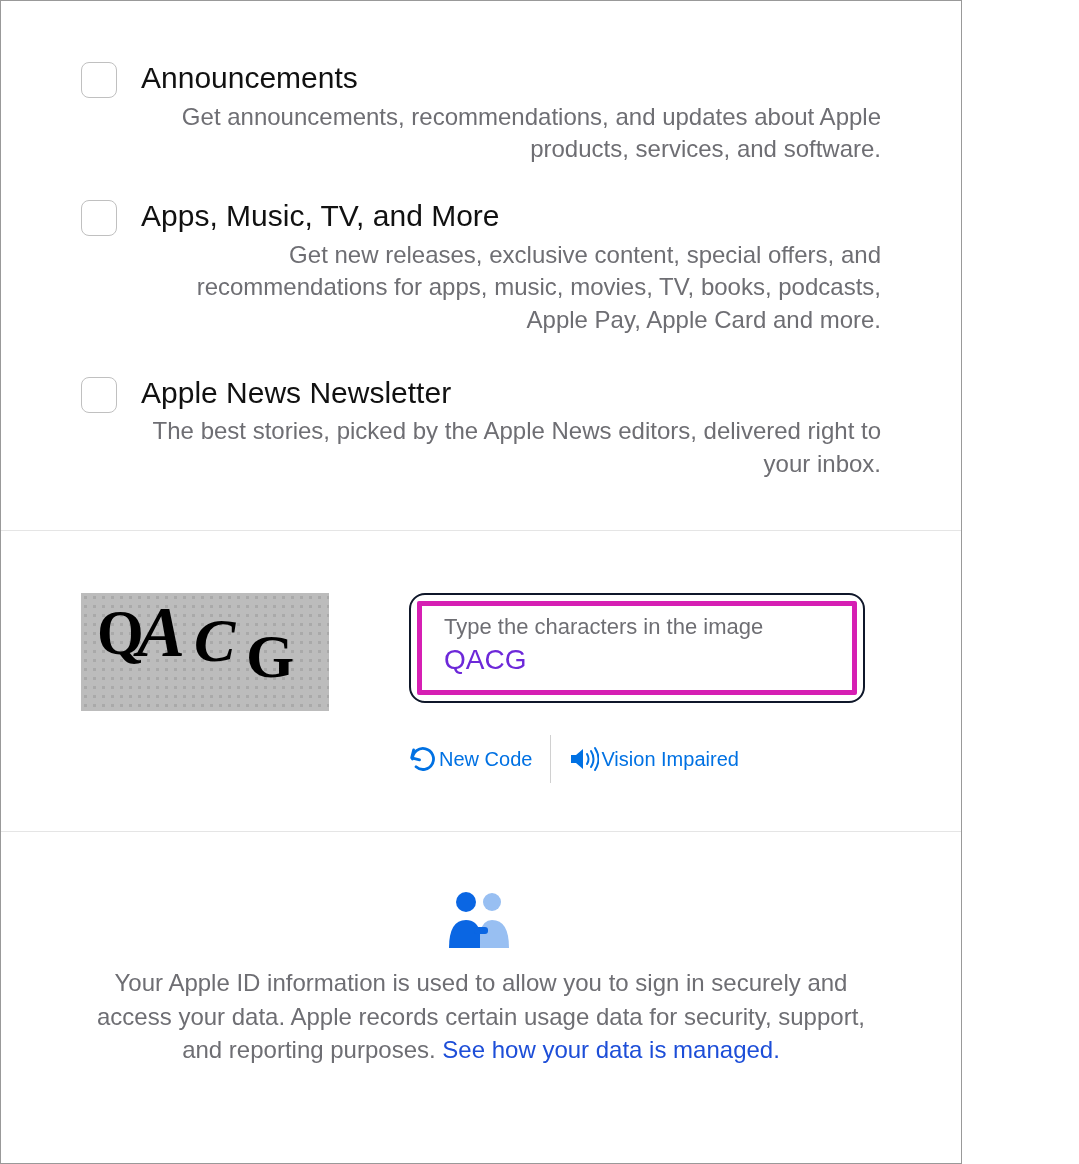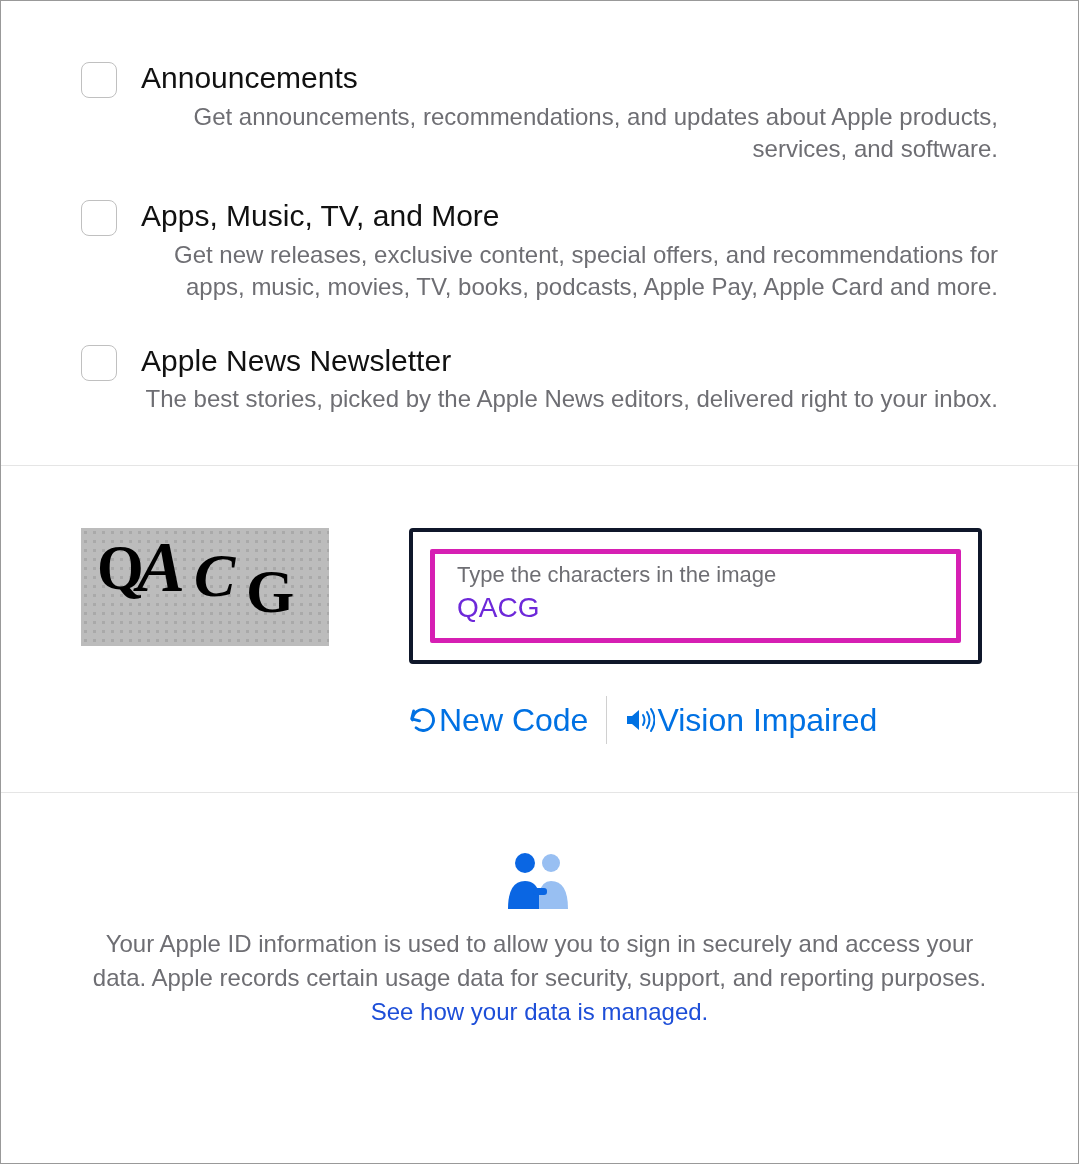"Announcements" .container { width: 1079px -> 962px }
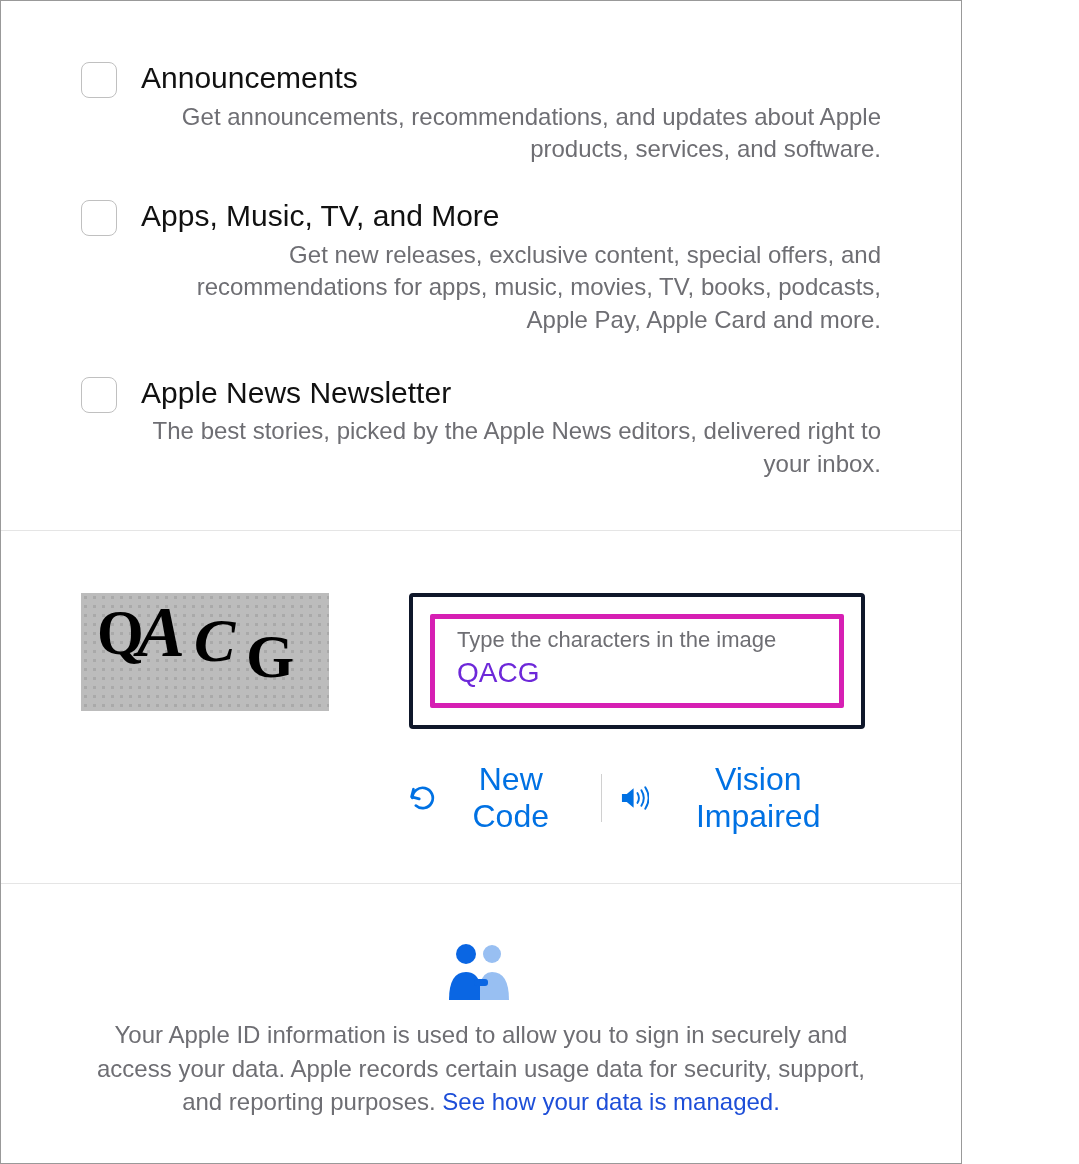"Type the characters in the" .captcha-input-wrap { border: 4px solid #0f172a -> 2px solid #0f172a; border-radius: 4px -> 16px; padding: 11px -> 0 }
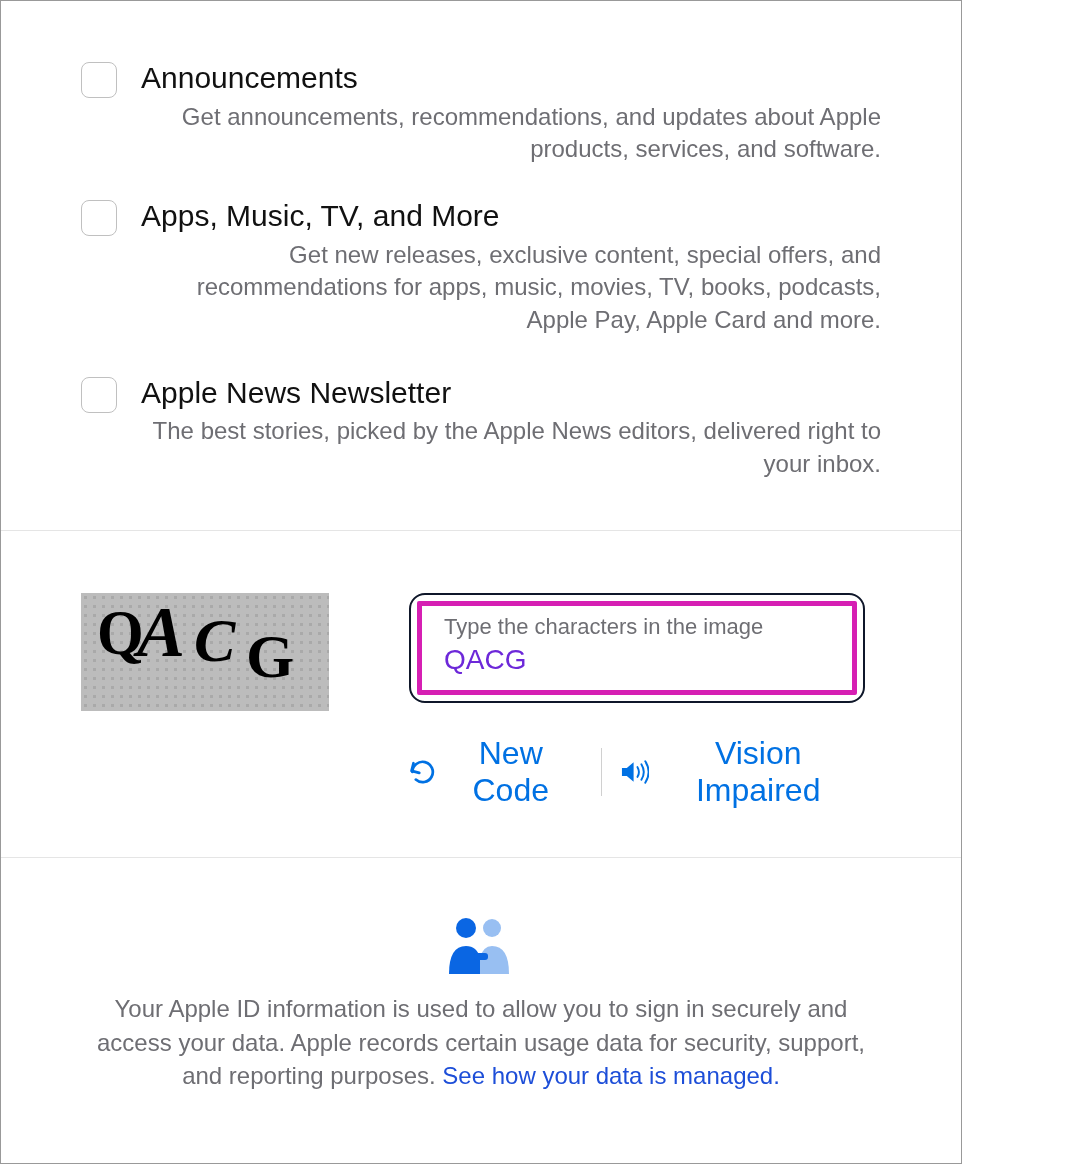"New Code" .captcha-action { font-size: 32px -> 20px }
